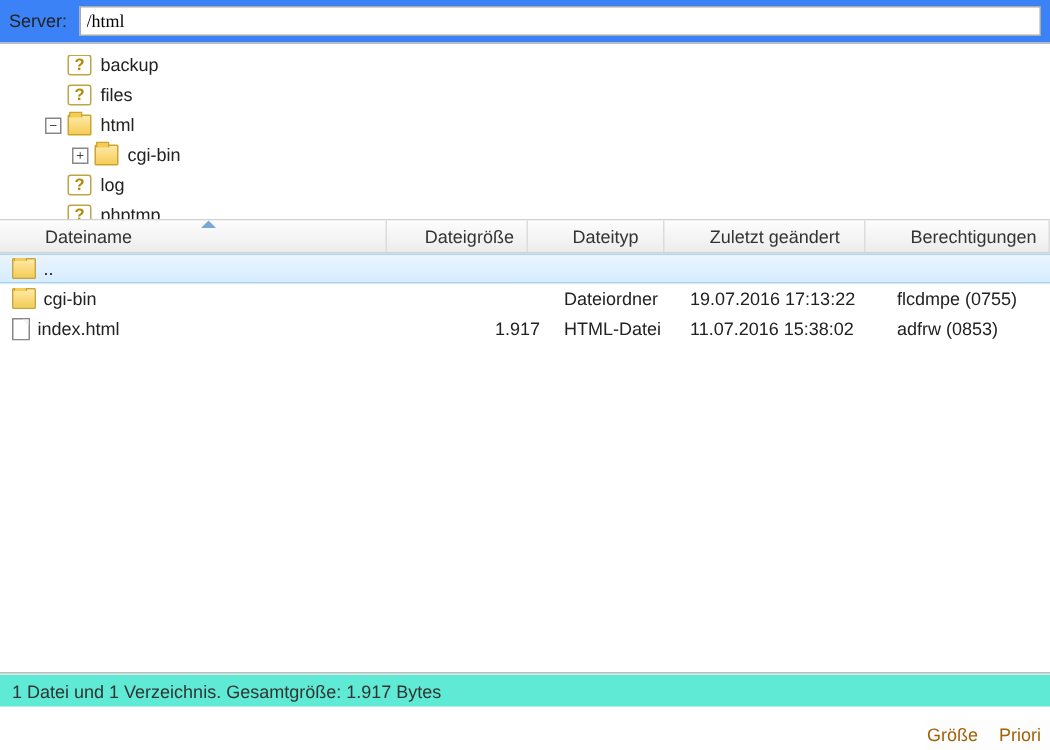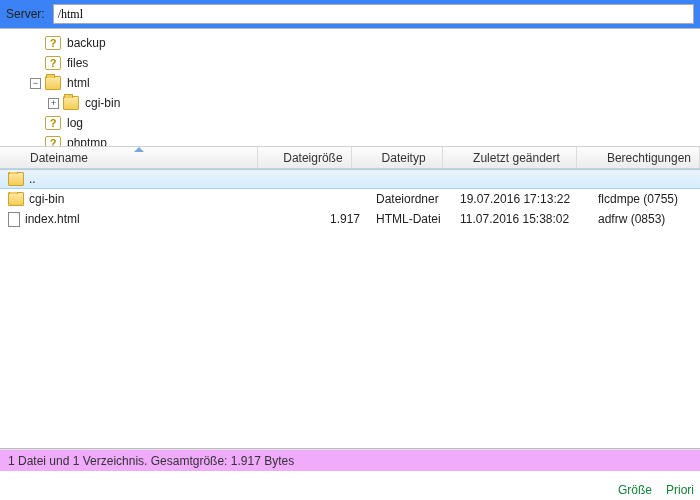"1 Datei und 1 Verzeichnis." .status-bar { background: #f0abfc -> #5eead4 }
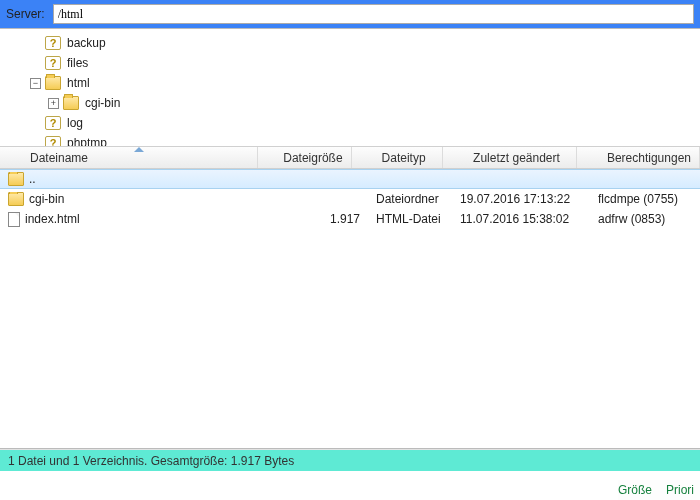"Größe" .footer-cols { color: #15803d -> #a16207 }
